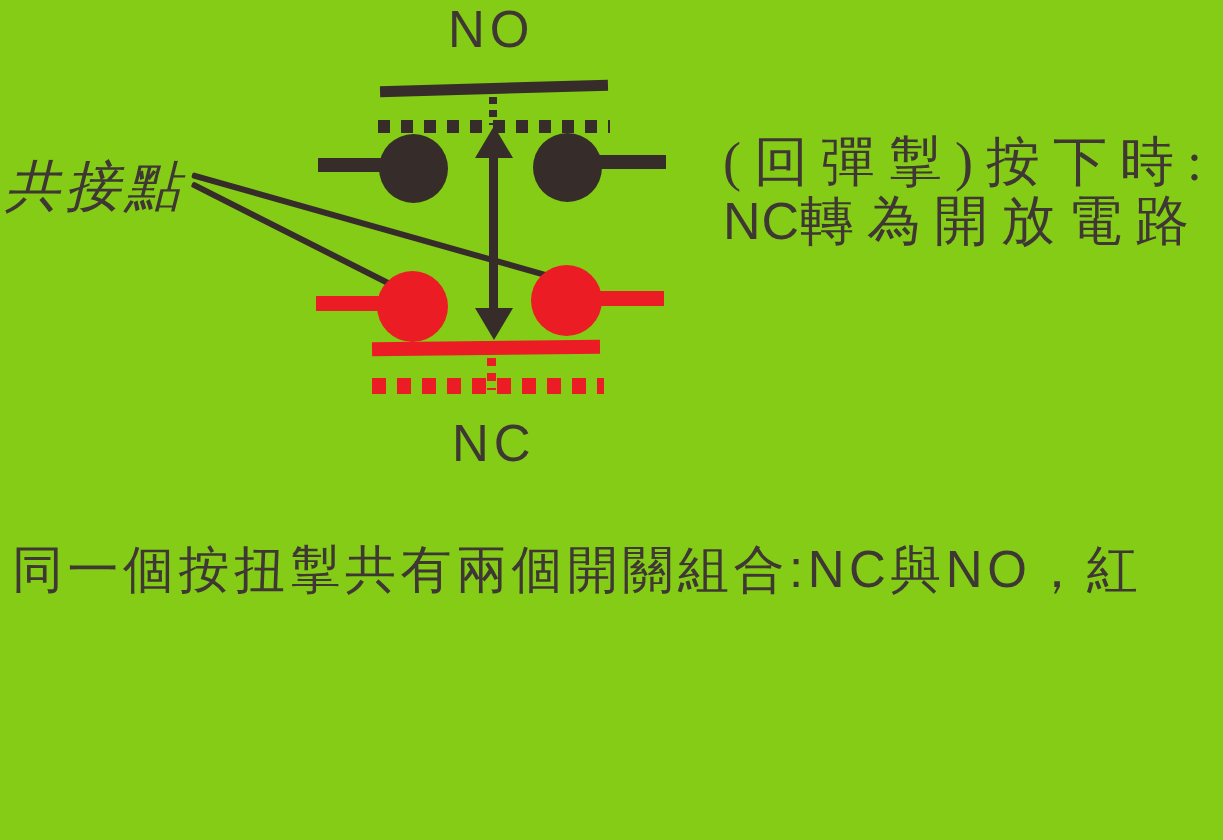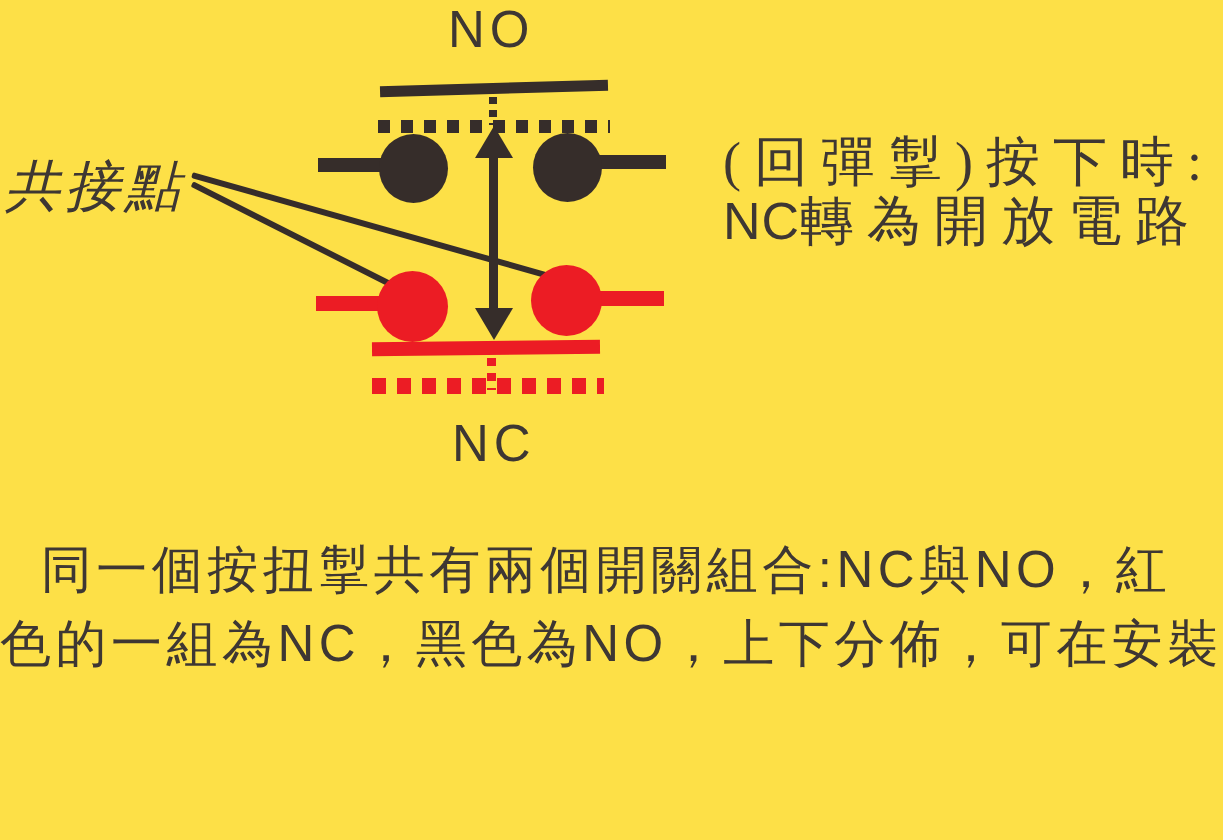"NO" #stage { background: #fde047 -> #84cc16 }
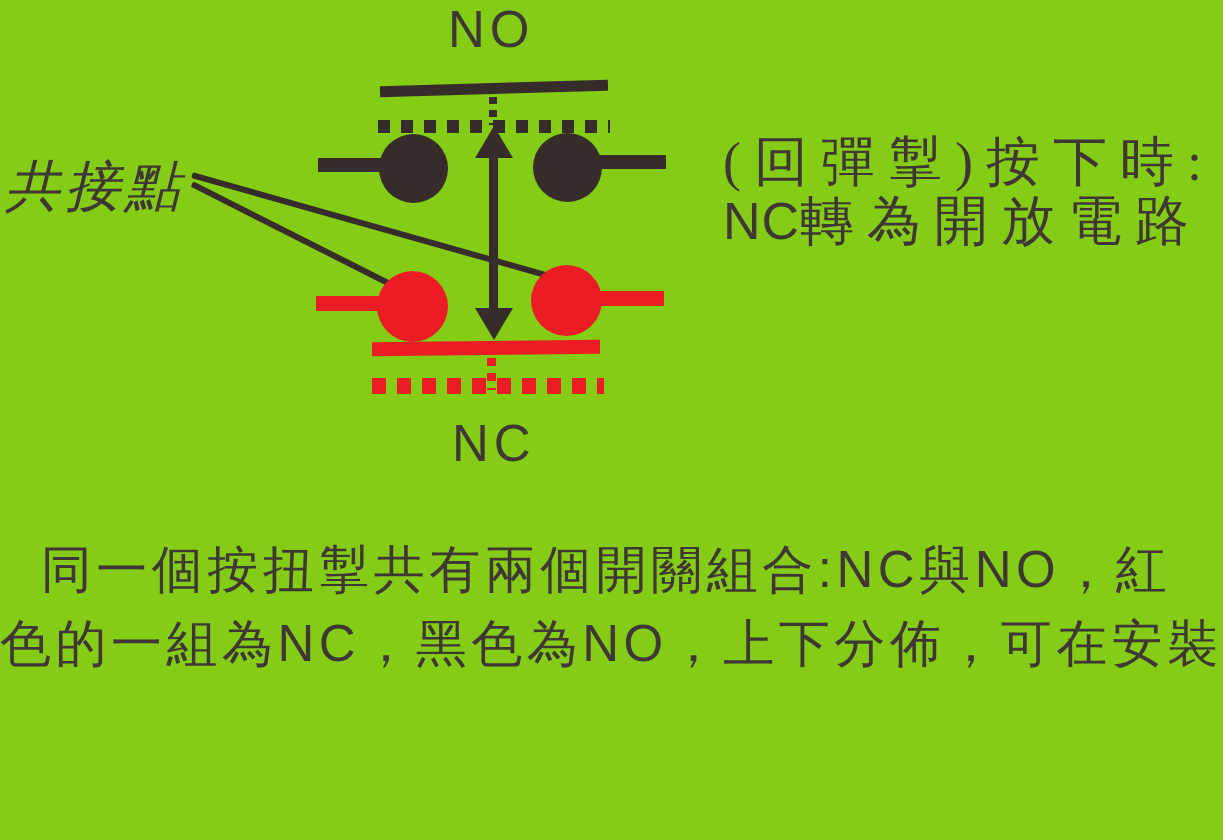"同一個按扭掣共有兩個開關組合:NC與NO，紅" div.abs { left: 0 -> 12px; text-align: center -> none }
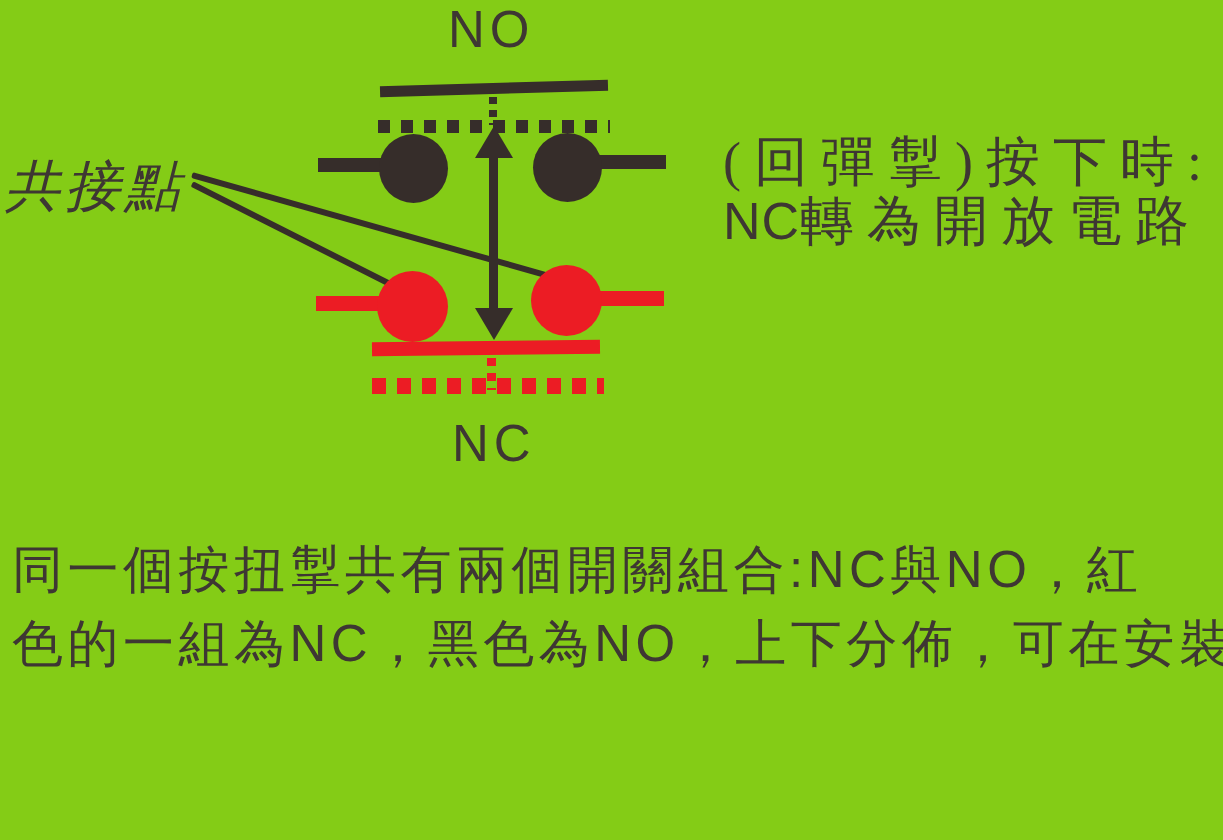"色的一組為NC，黑色為NO，上下分佈，可在安裝" div { html: <div>色的一組為NC，黑色為NO，上下分佈，可在安裝</div> -> none }
